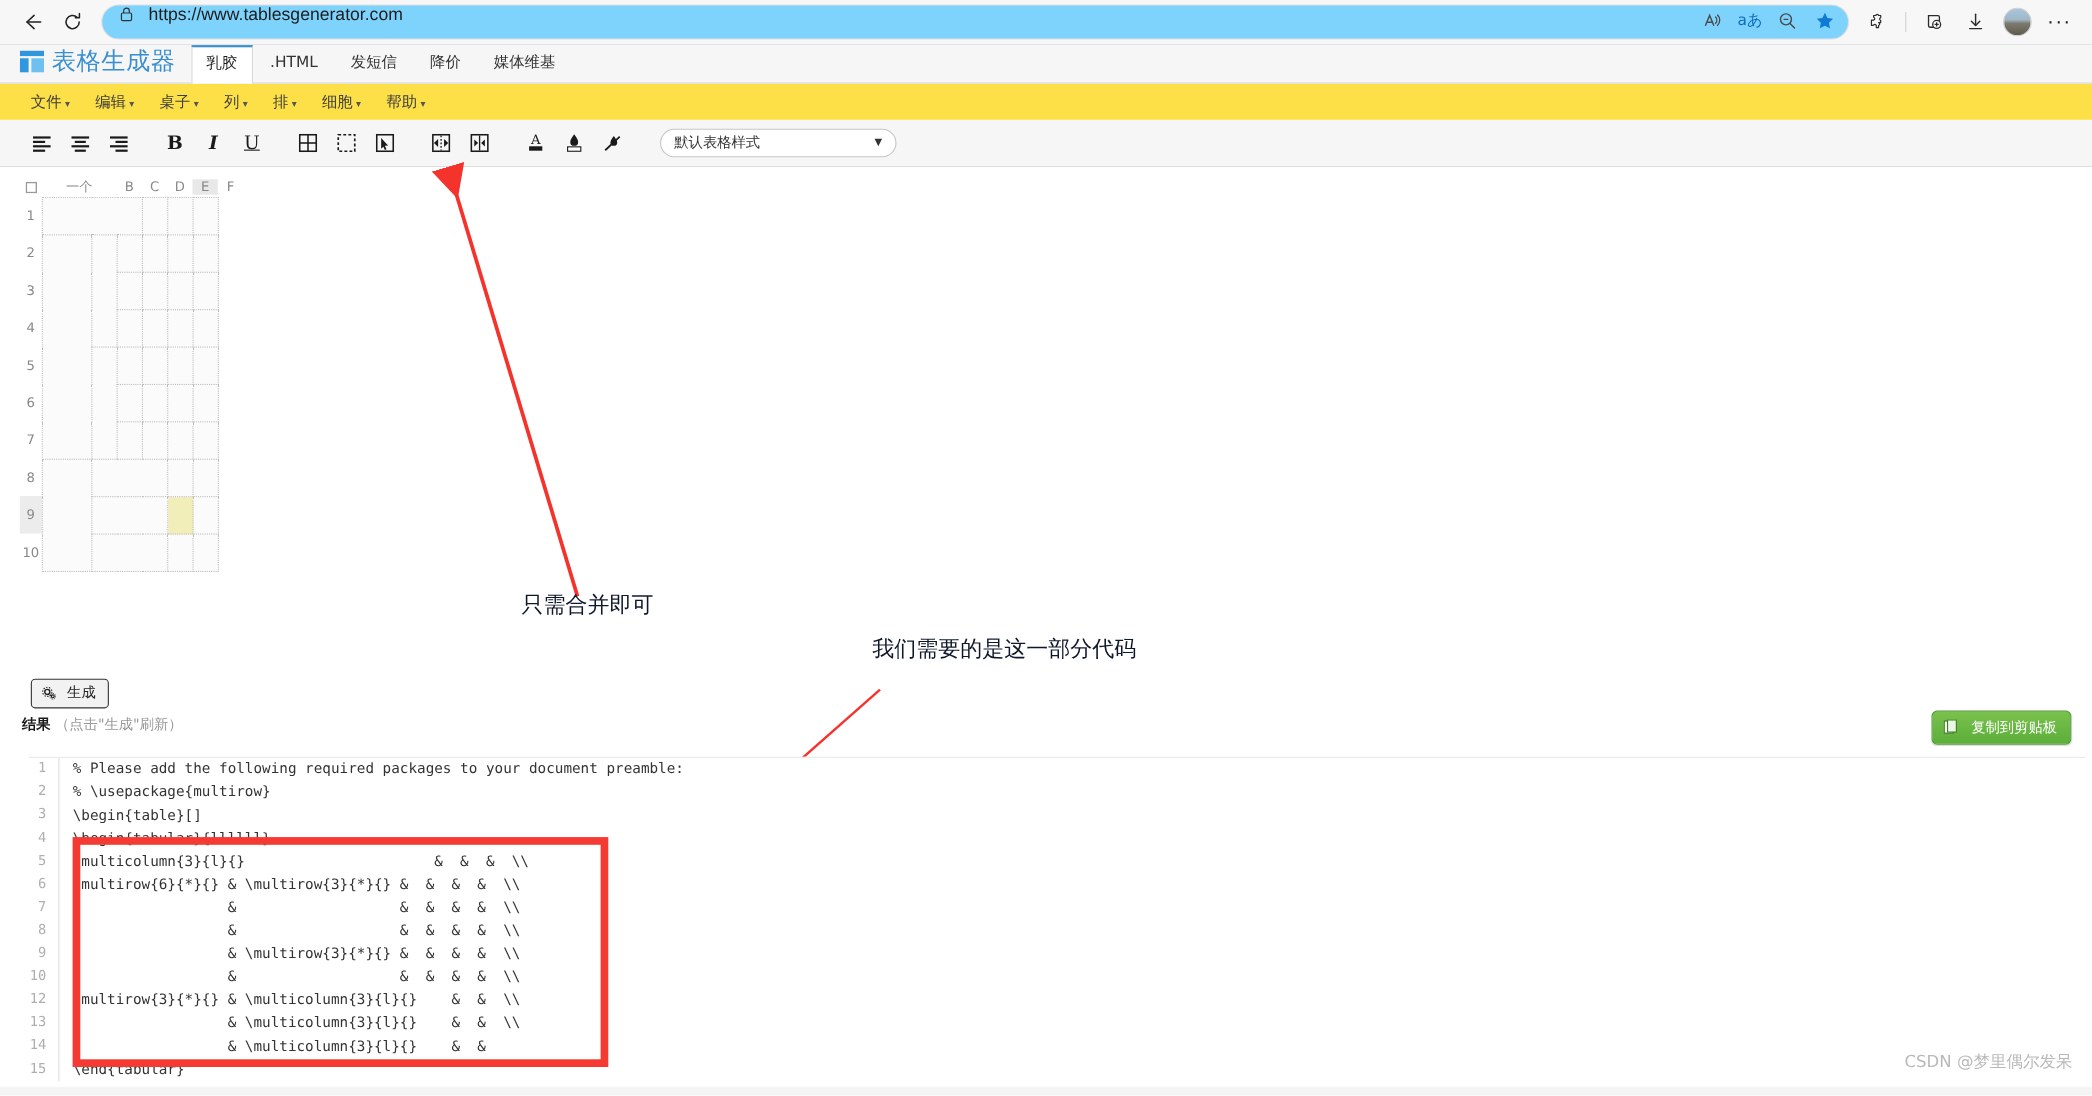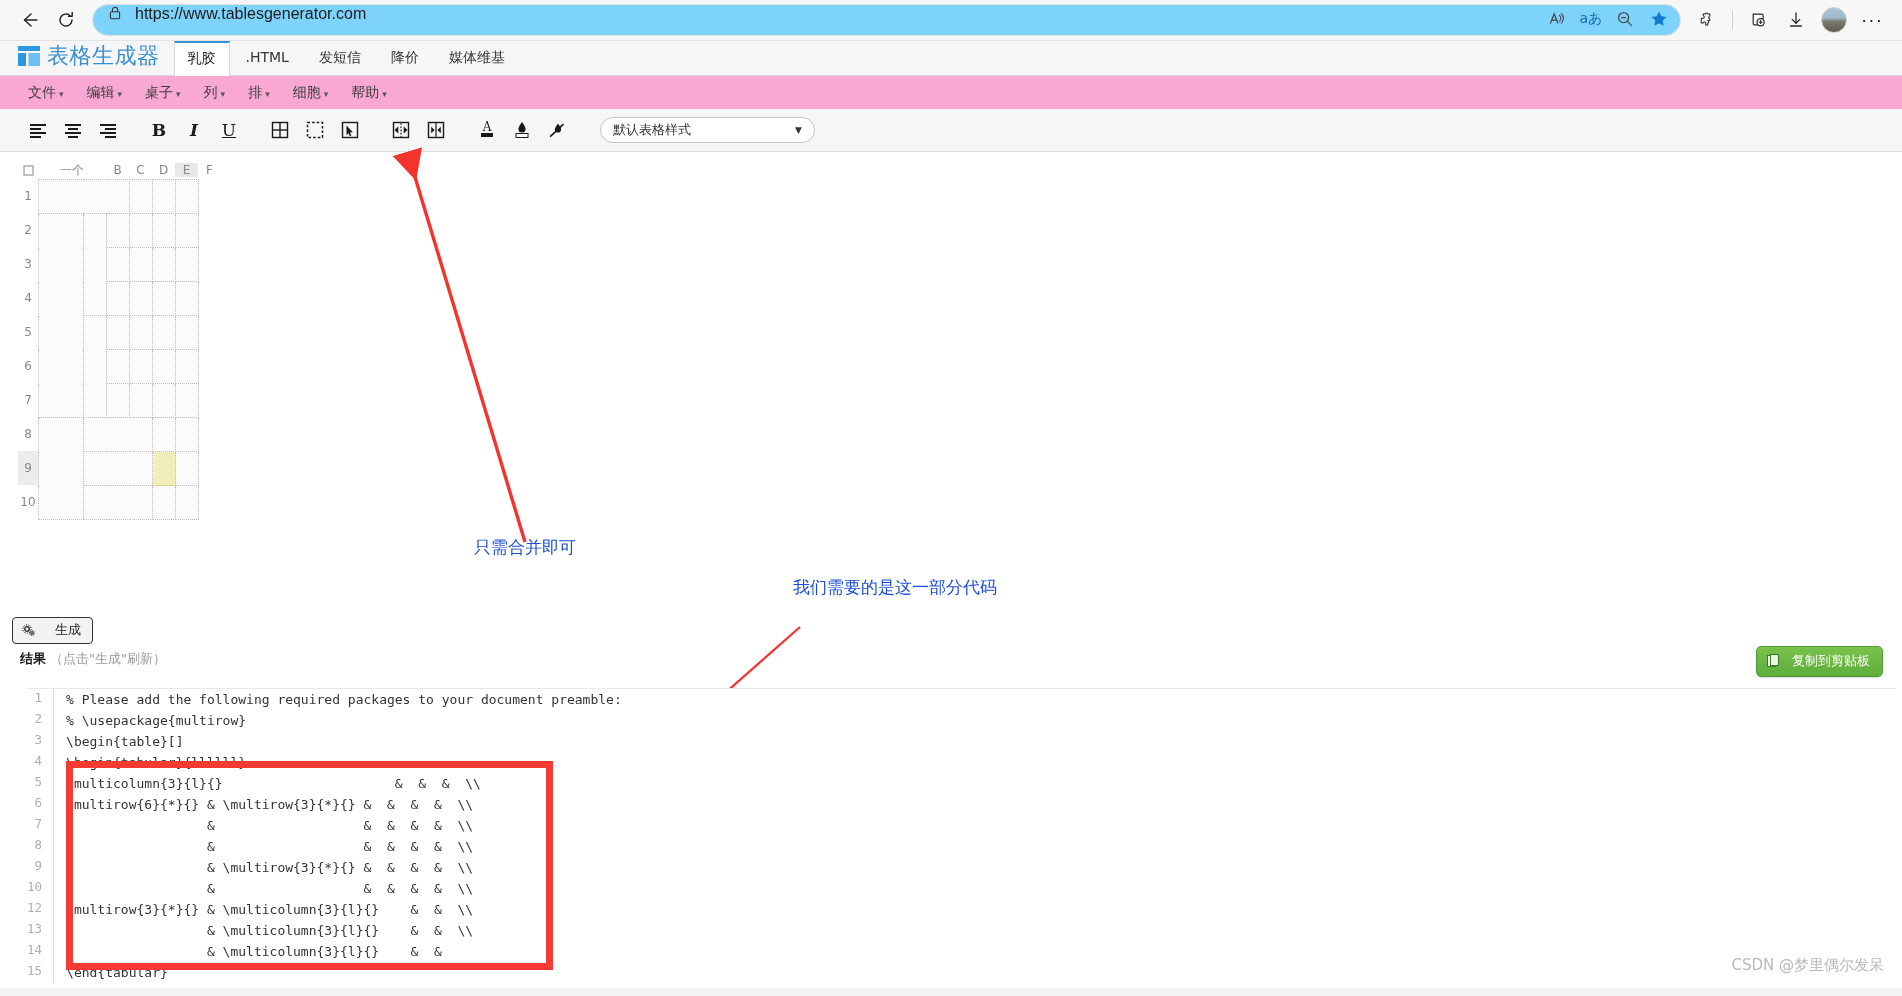"文件 ▾" #menu-bar { background: #f9a8d4 -> #fde047 }
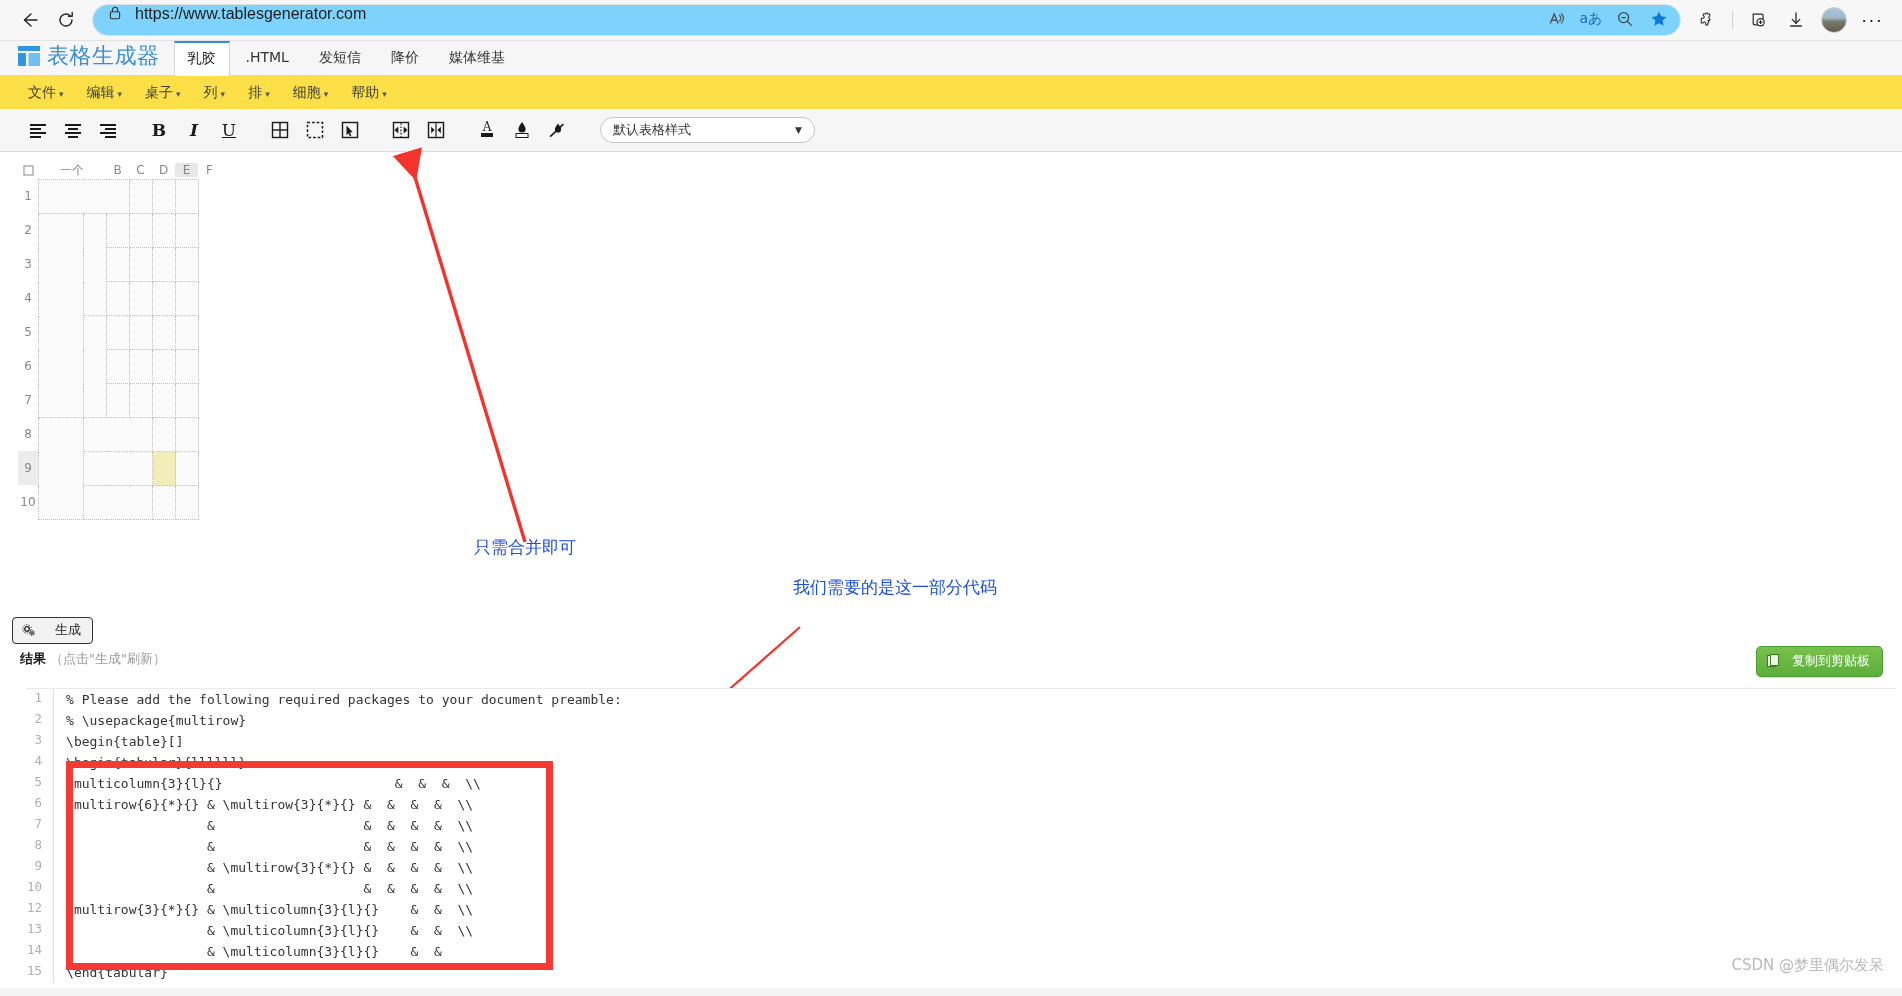"只需合并即可" .annot-text { color: #1d4ed8 -> #0f172a; font-size: 17px -> 20px }
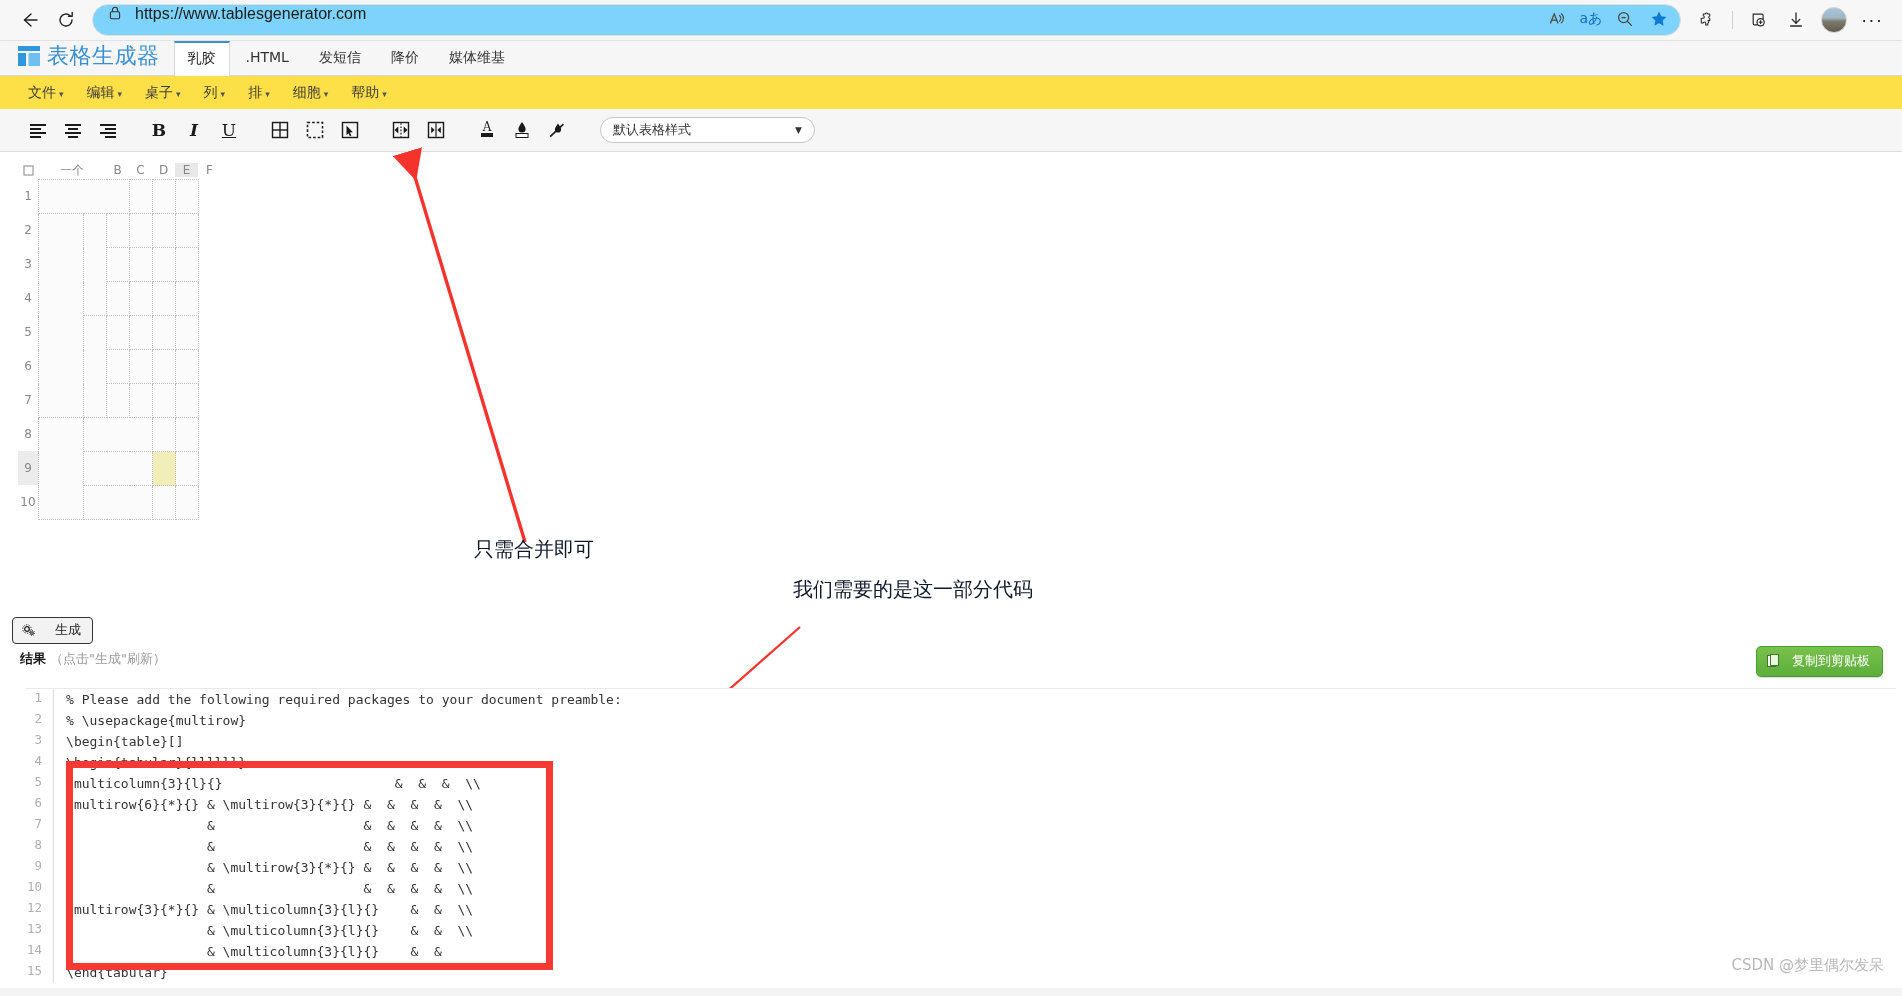"生成" #gen-btn { gap: 20px -> 10px; left: 12px -> 28px }
